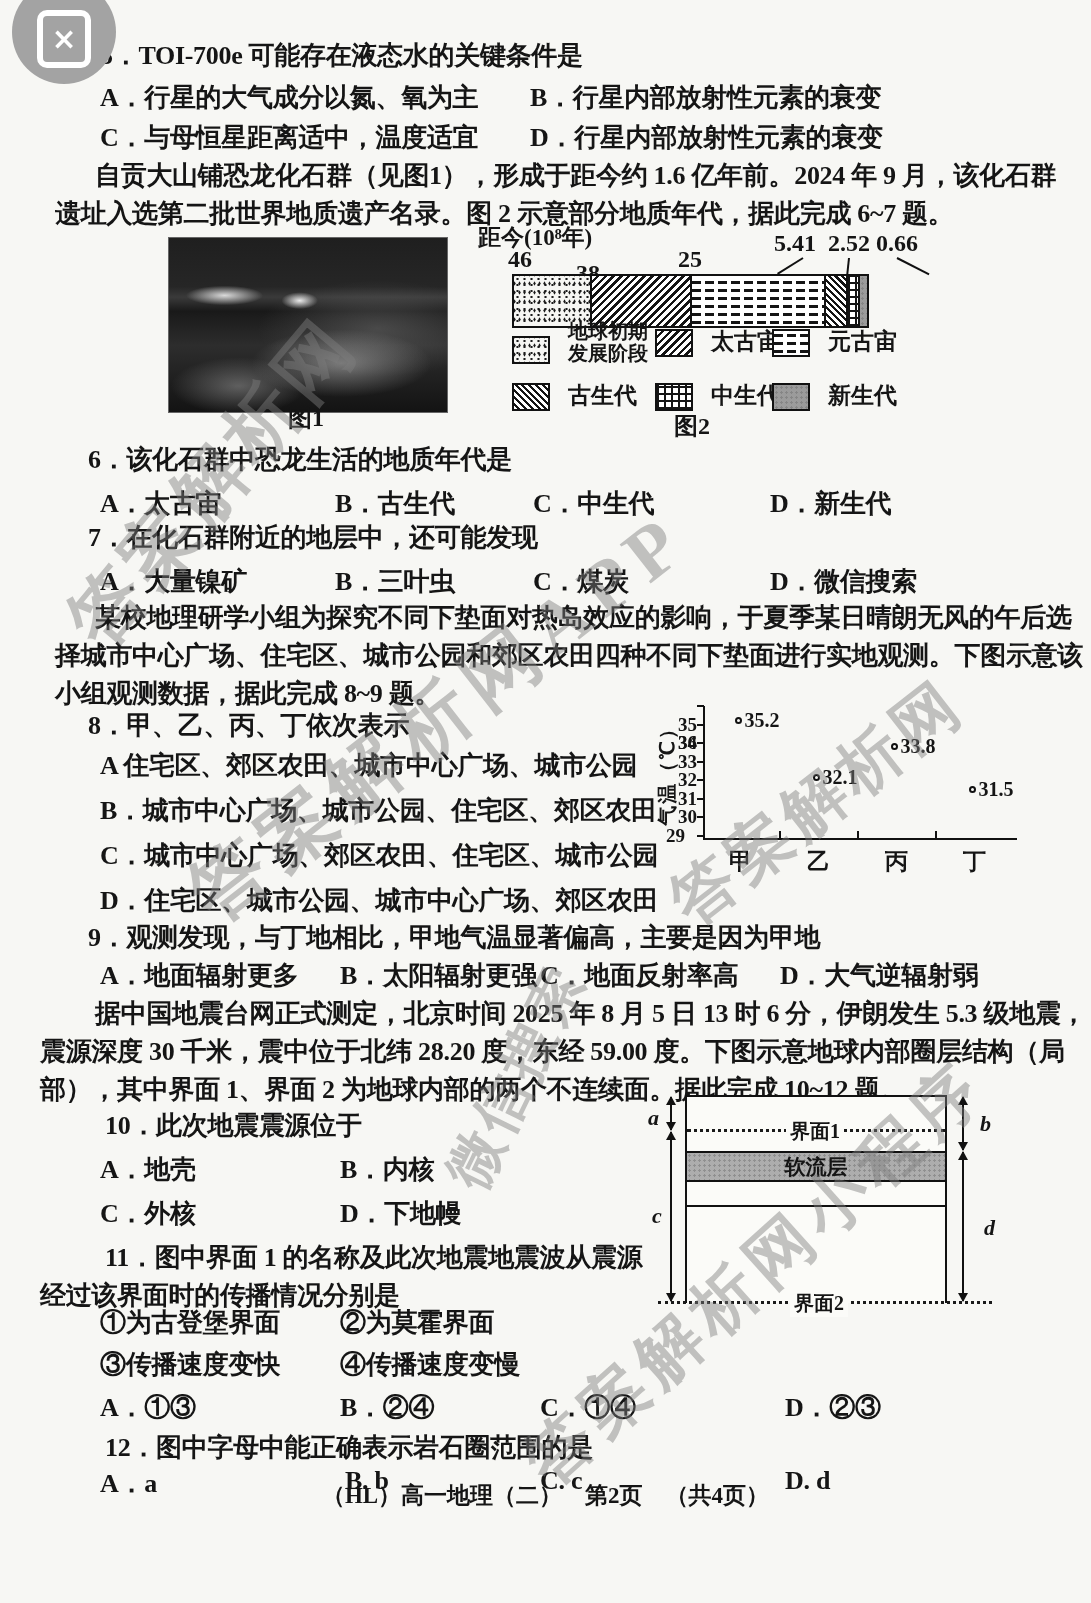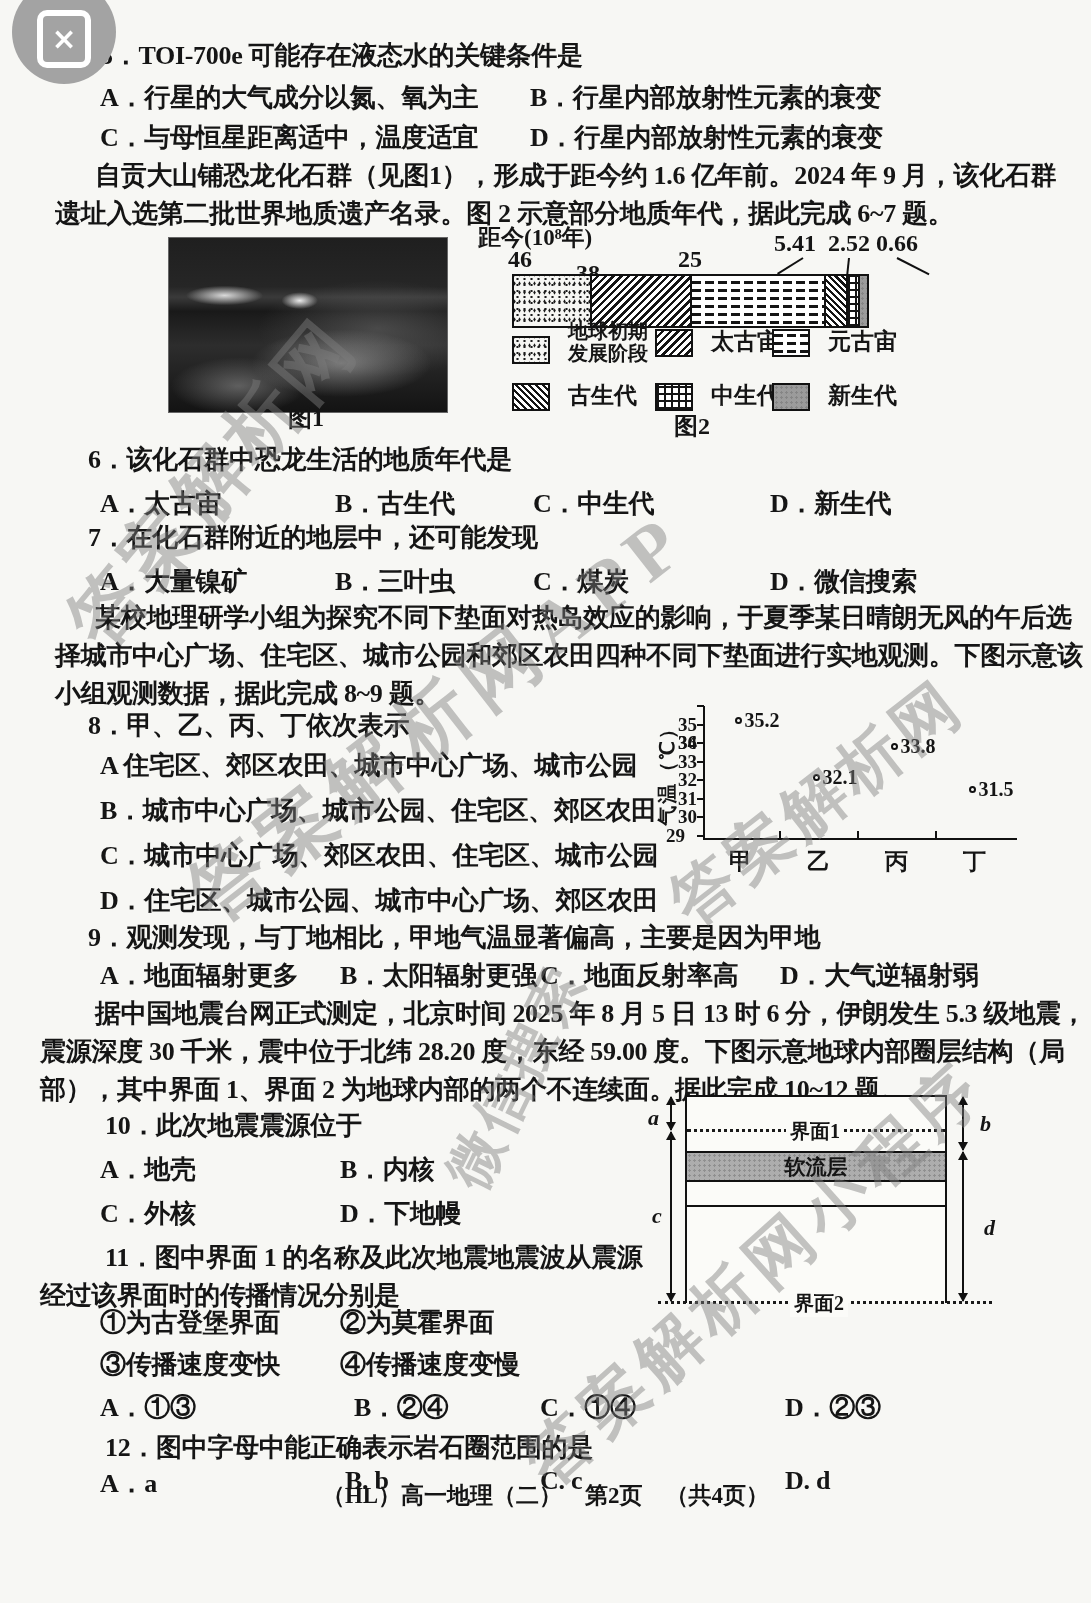"B．②④" div.t { left: 354px -> 340px }
